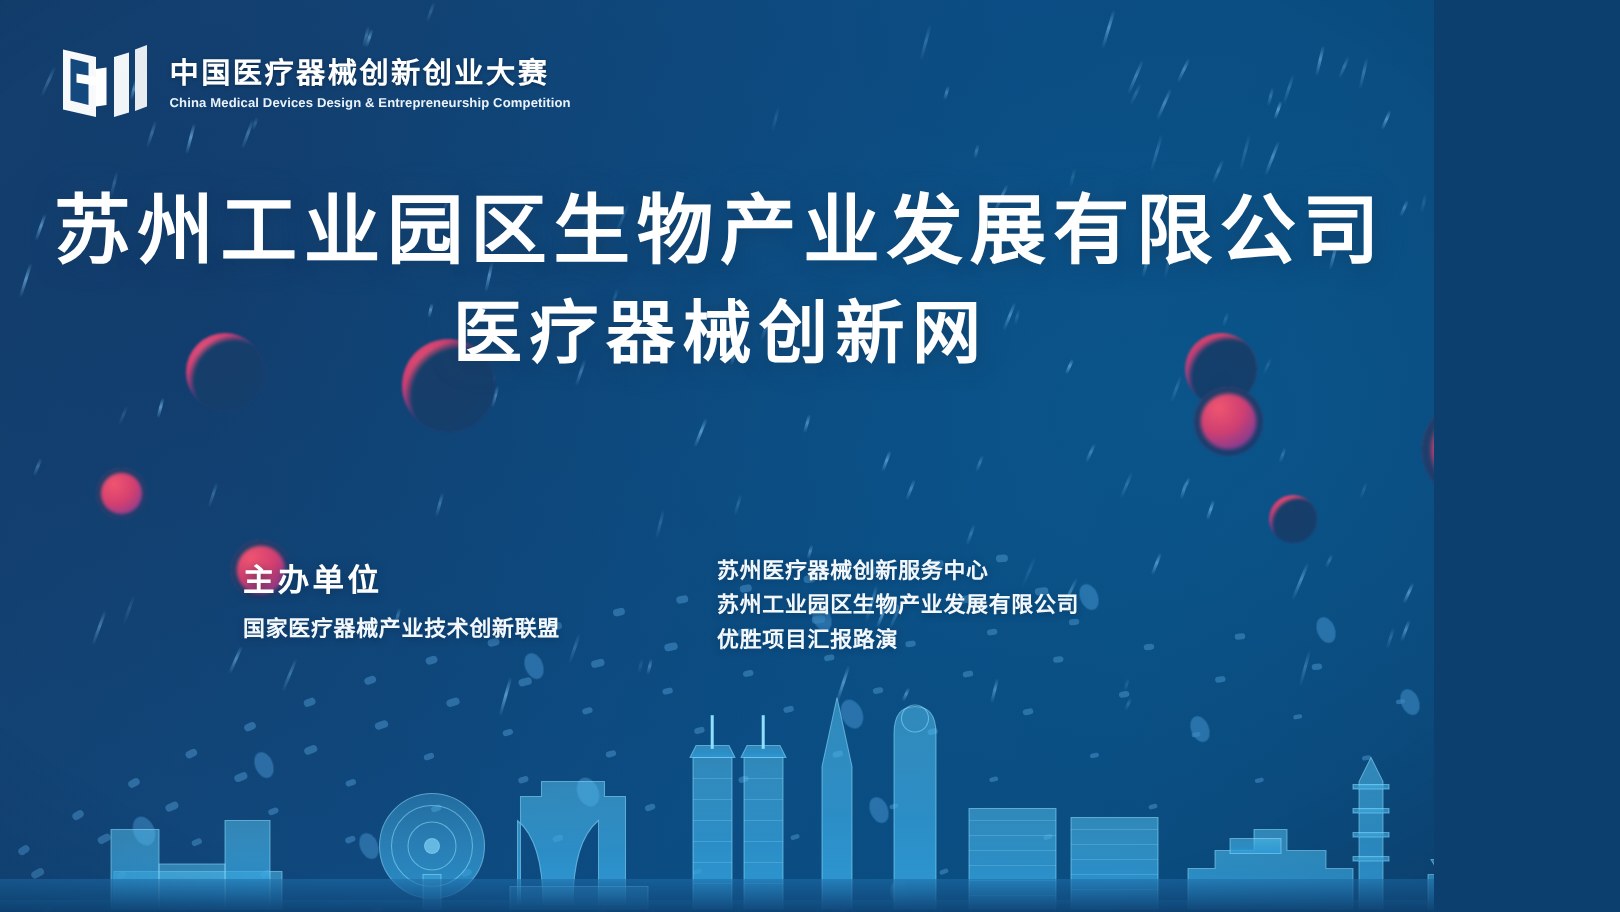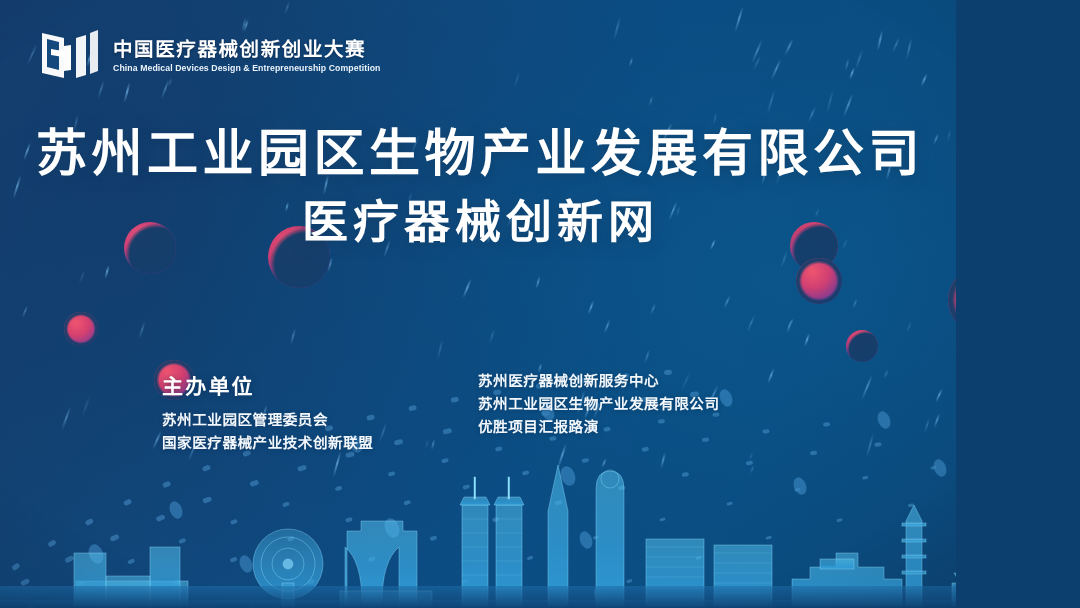"苏州工业园区管理委员会" div.org-line { html: <div>苏州工业园区管理委员会</div> -> none }
